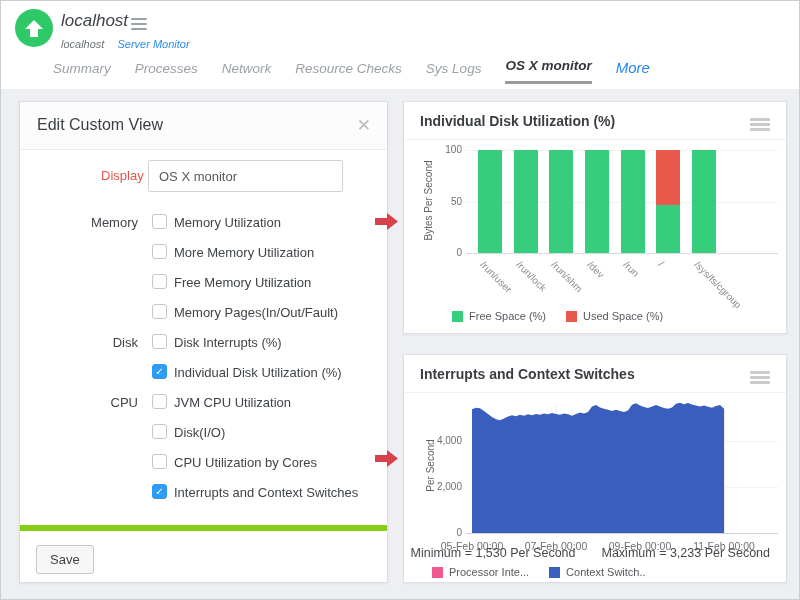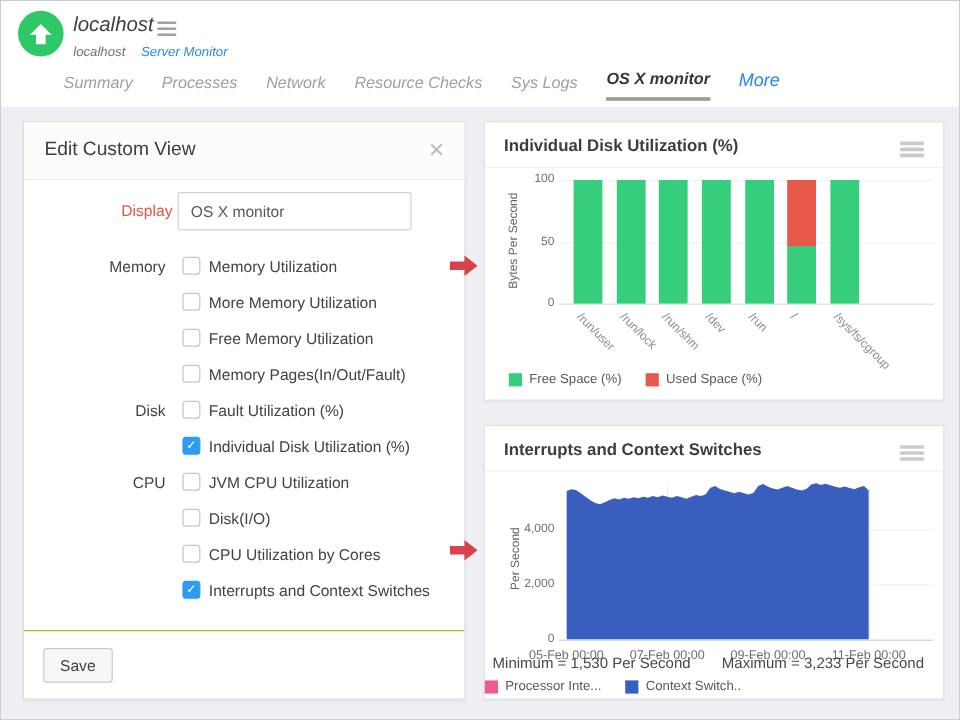"Free Space (%)" .legend-row { margin-left: none -> 28px }
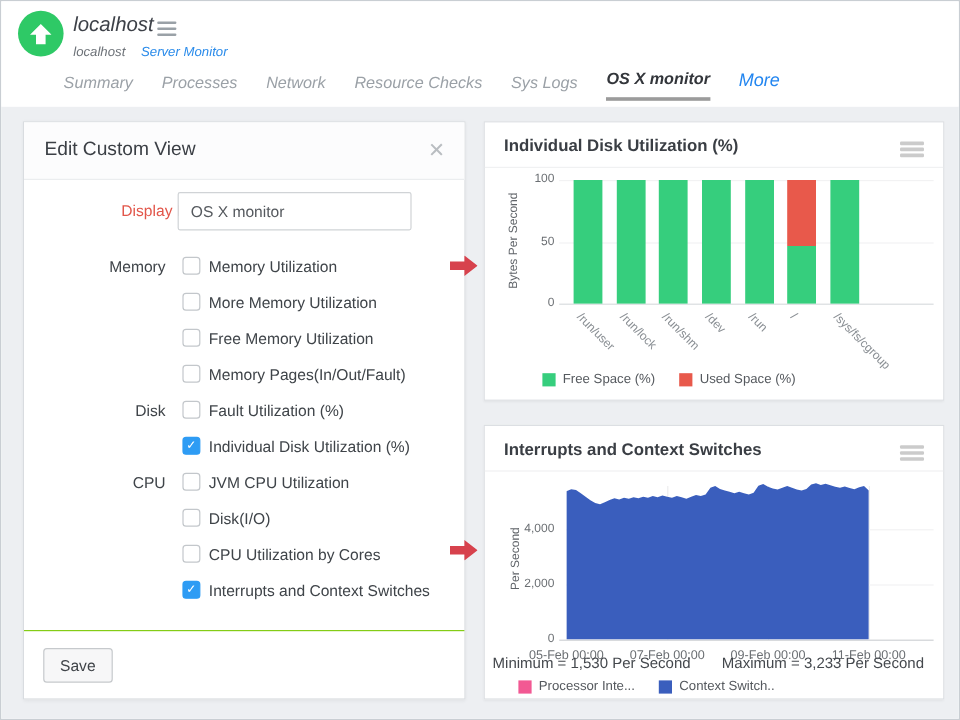"Fault Utilization (%)" span.metric-label { text: Fault Utilization -> Disk Interrupts }
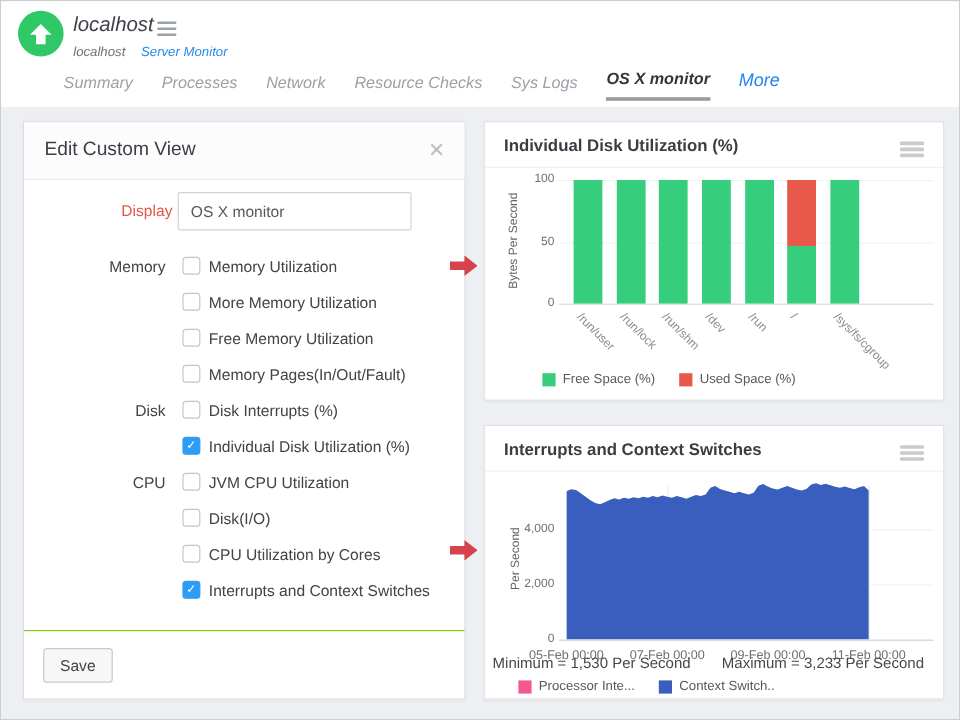"Save" .dialog-footer { border-top: 1px solid #84cc16 -> 6px solid #84cc16 }
